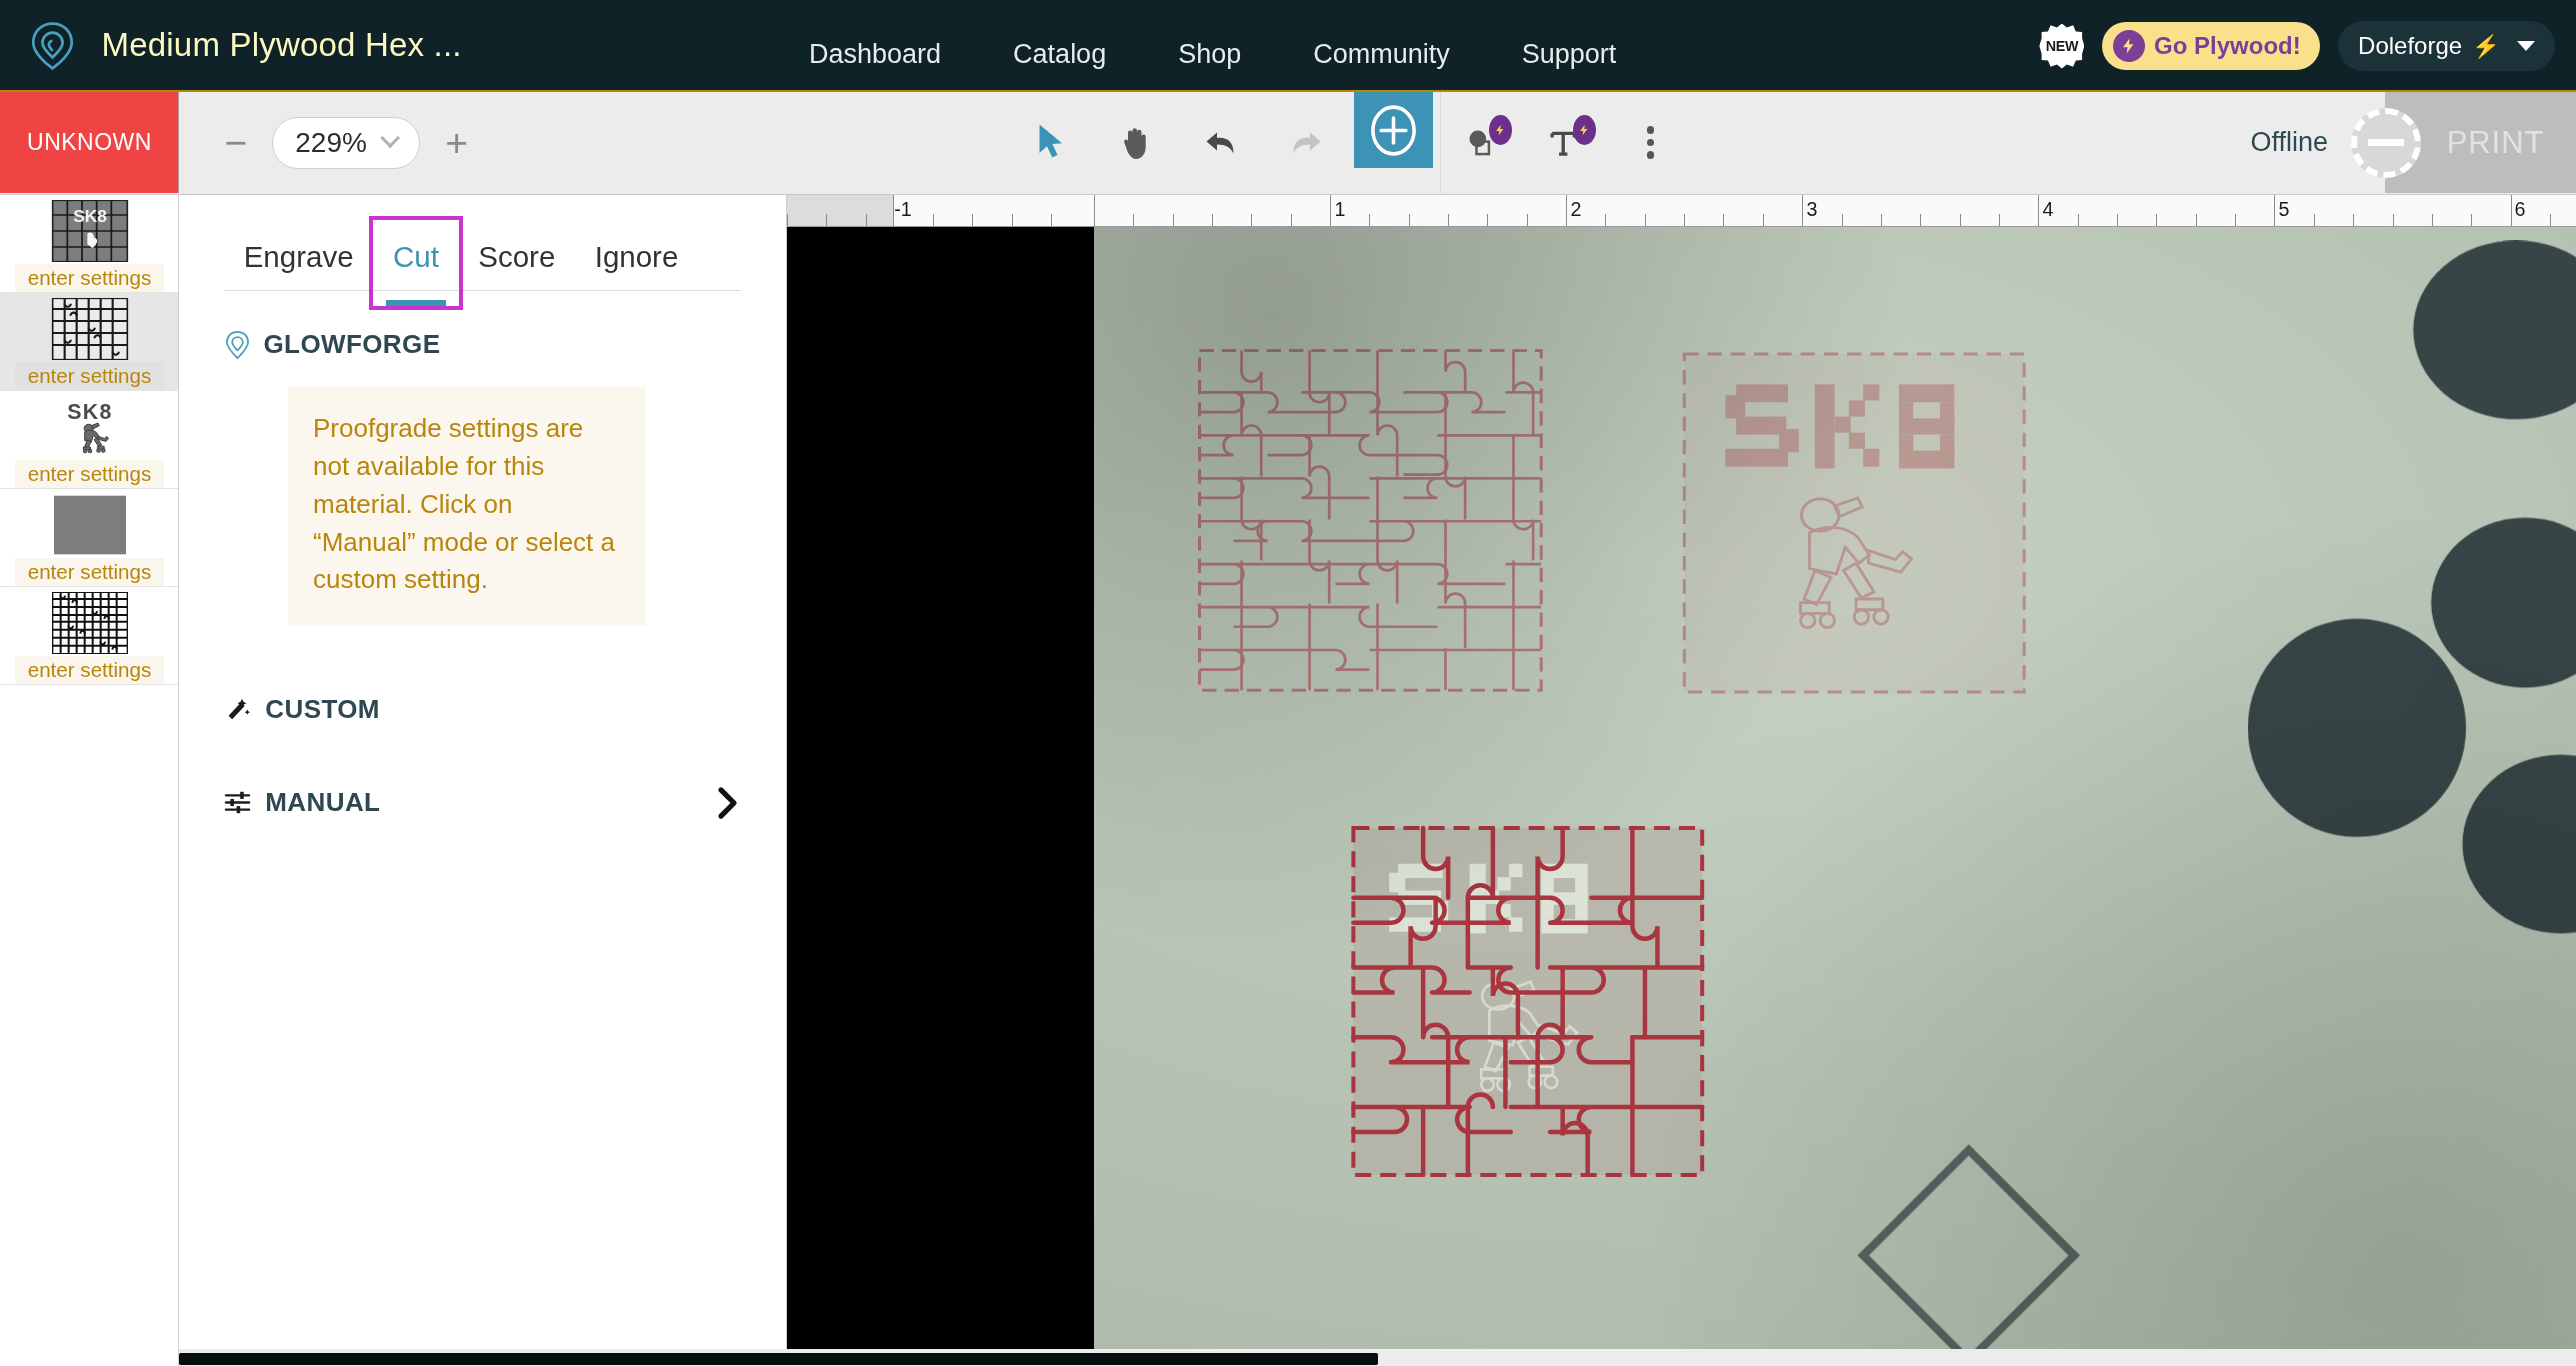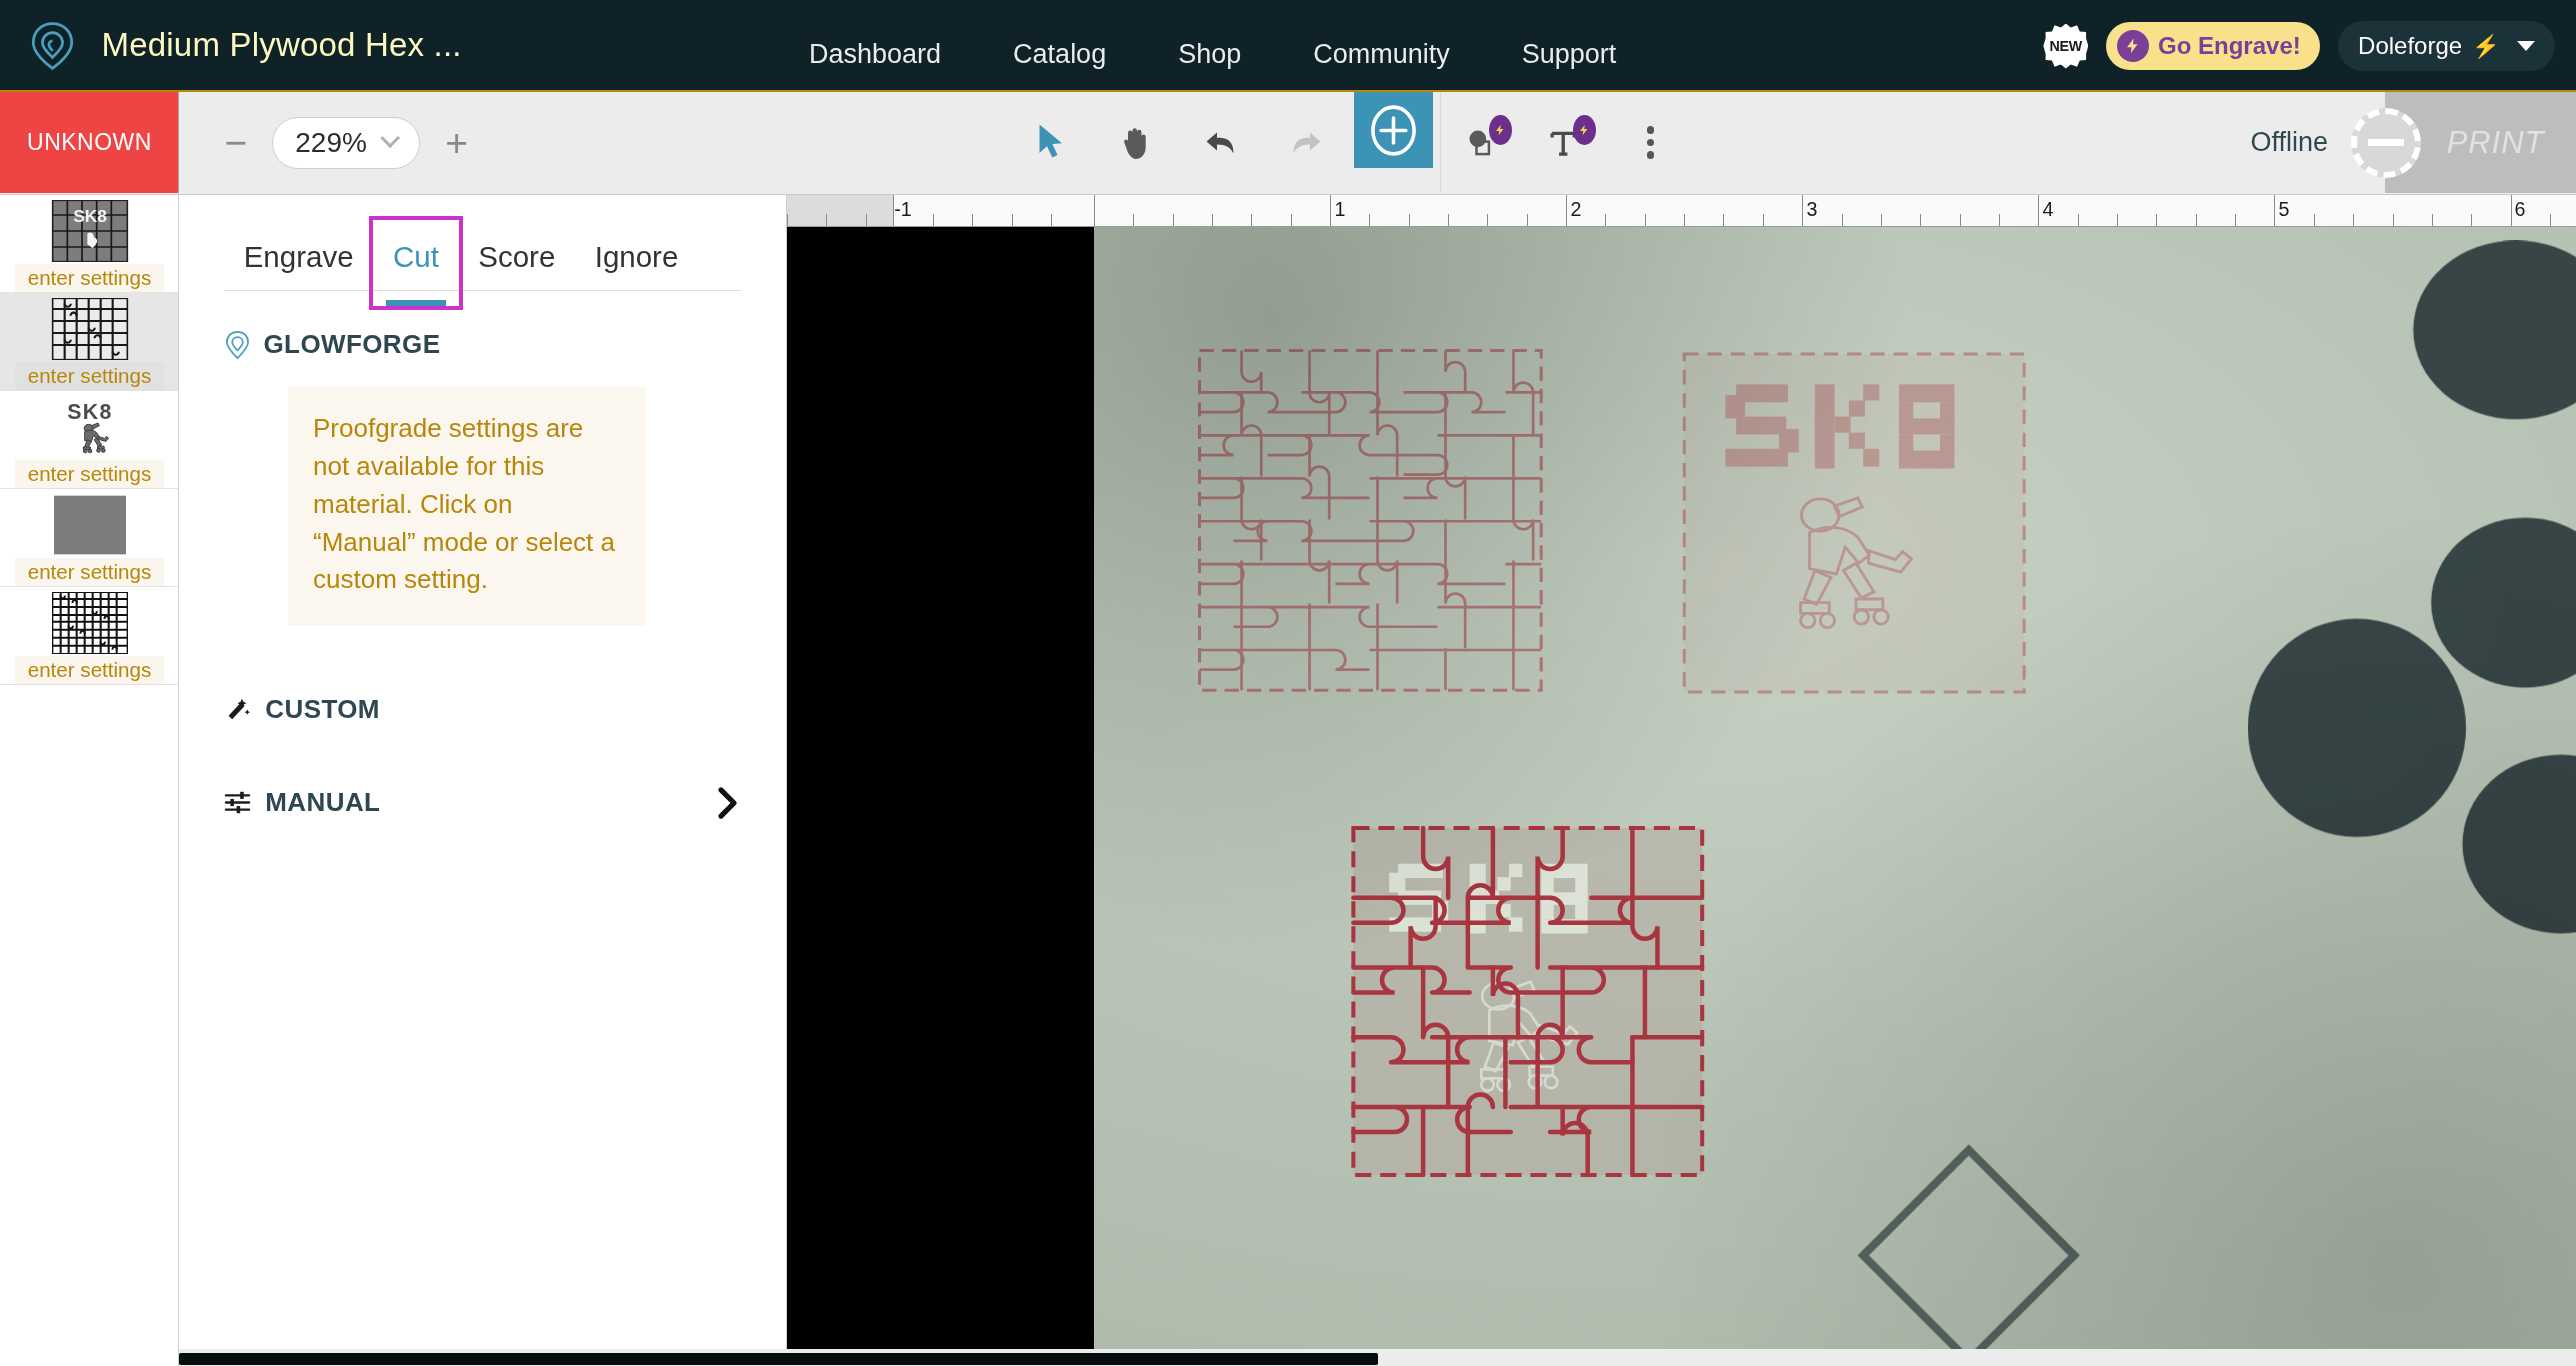"Go Engrave!" span.lbl { text: Engrave -> Plywood }
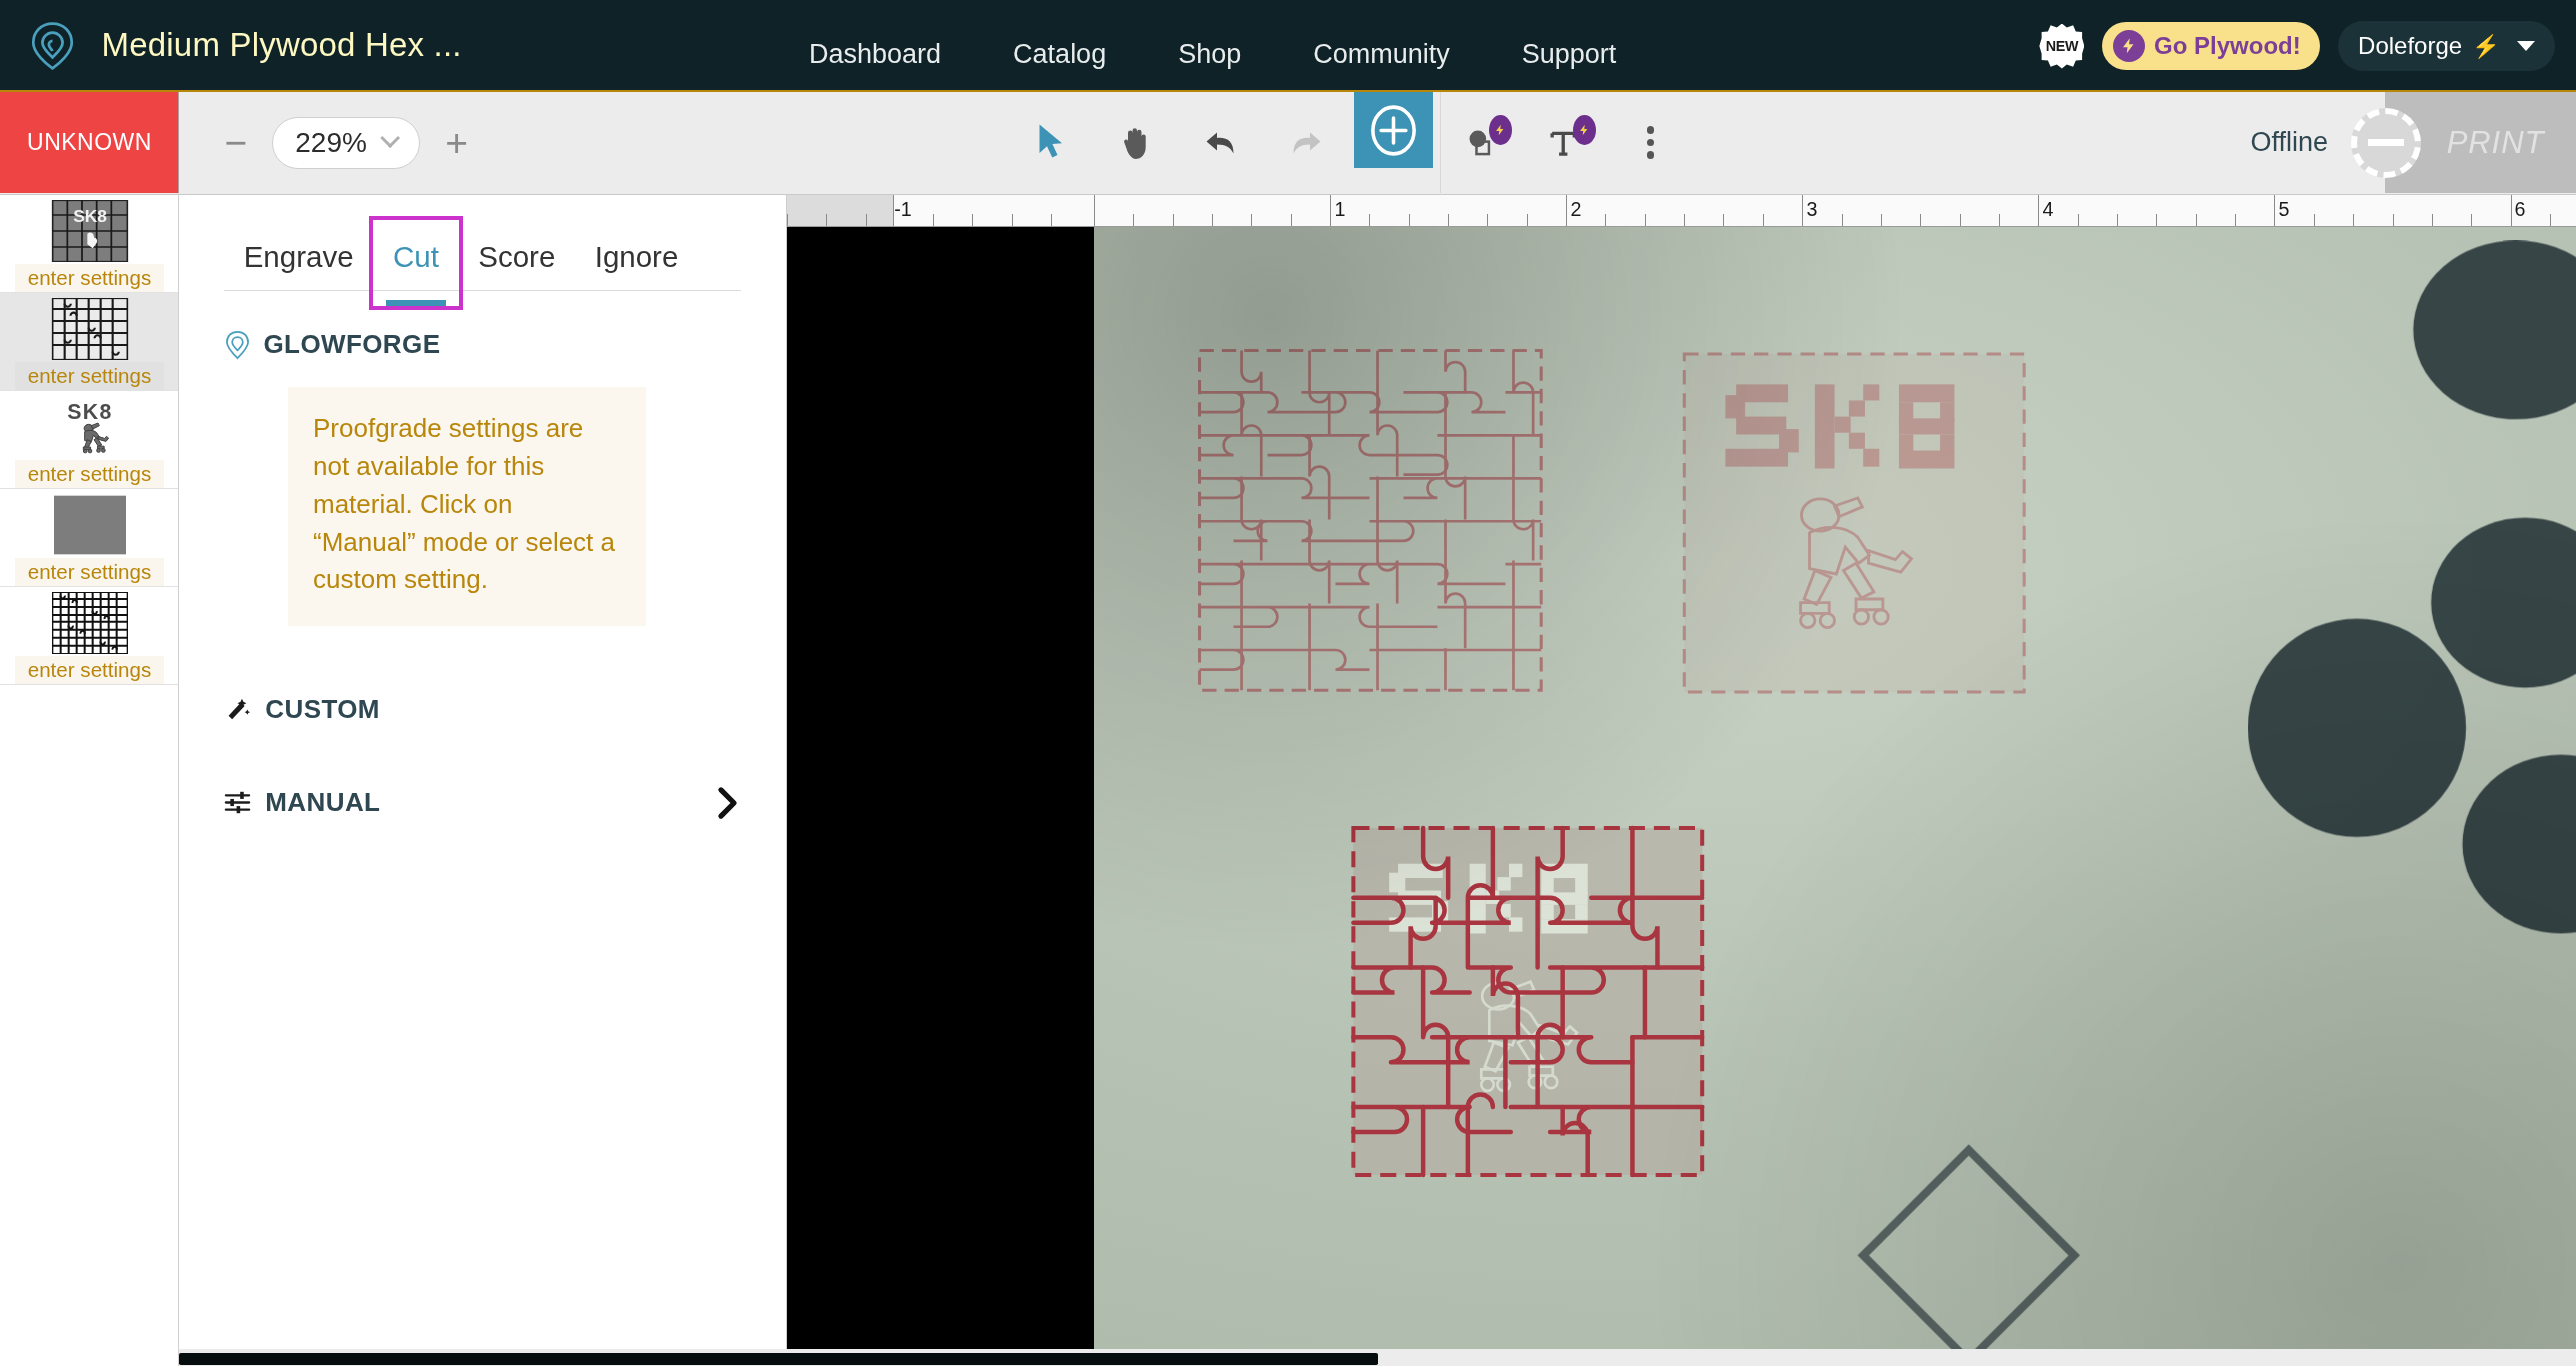"PRINT" .print-btn { font-style: italic -> none }
